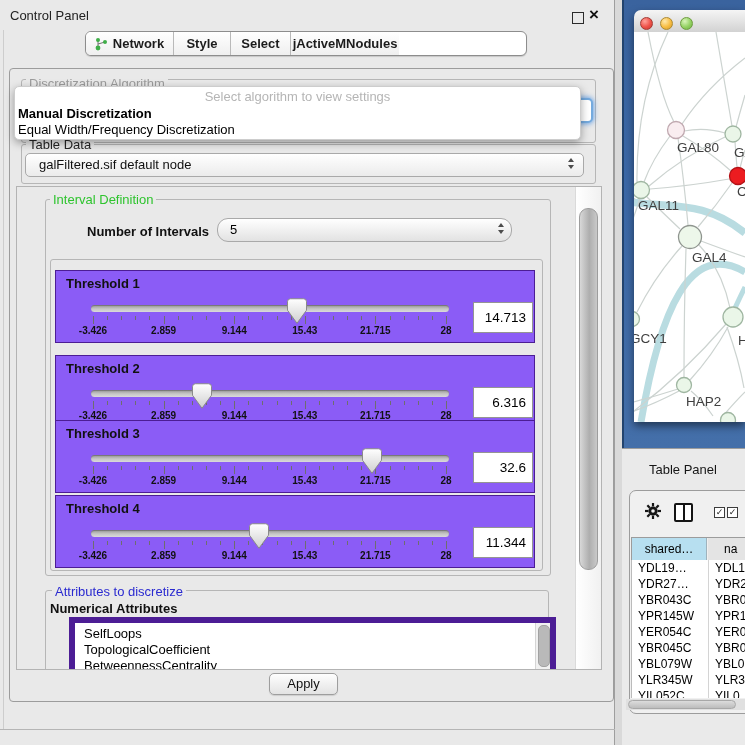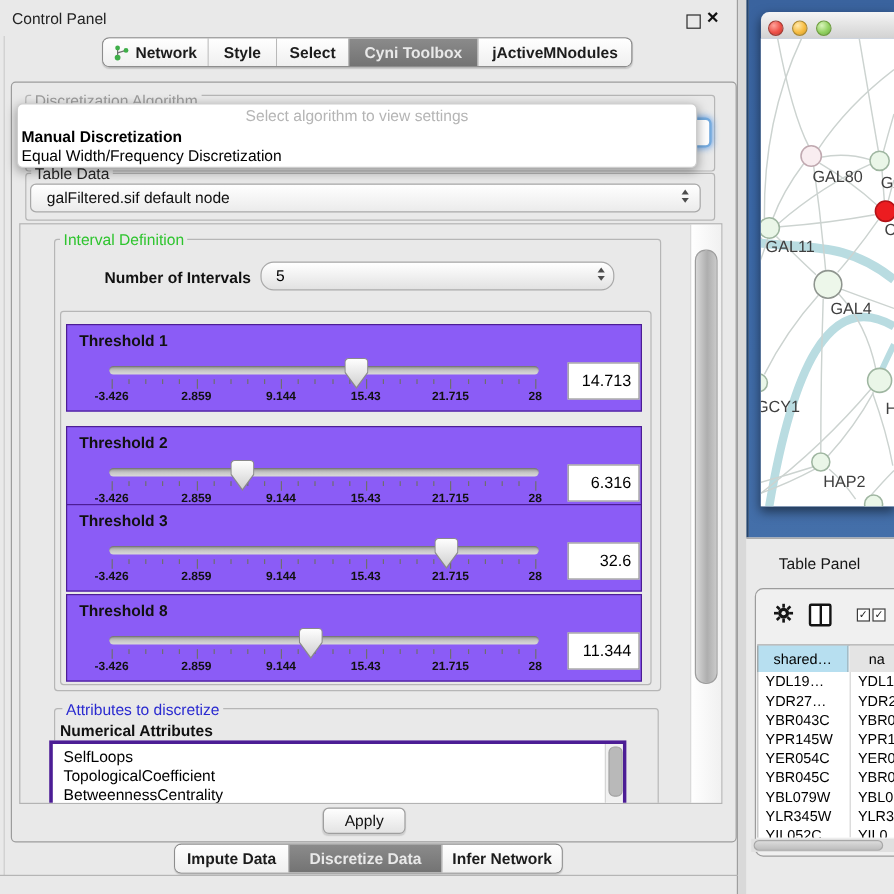"Cyni Toolbox" div.tabseg { html: <div> <span>Cyni Toolbox</span> </div> -> none }
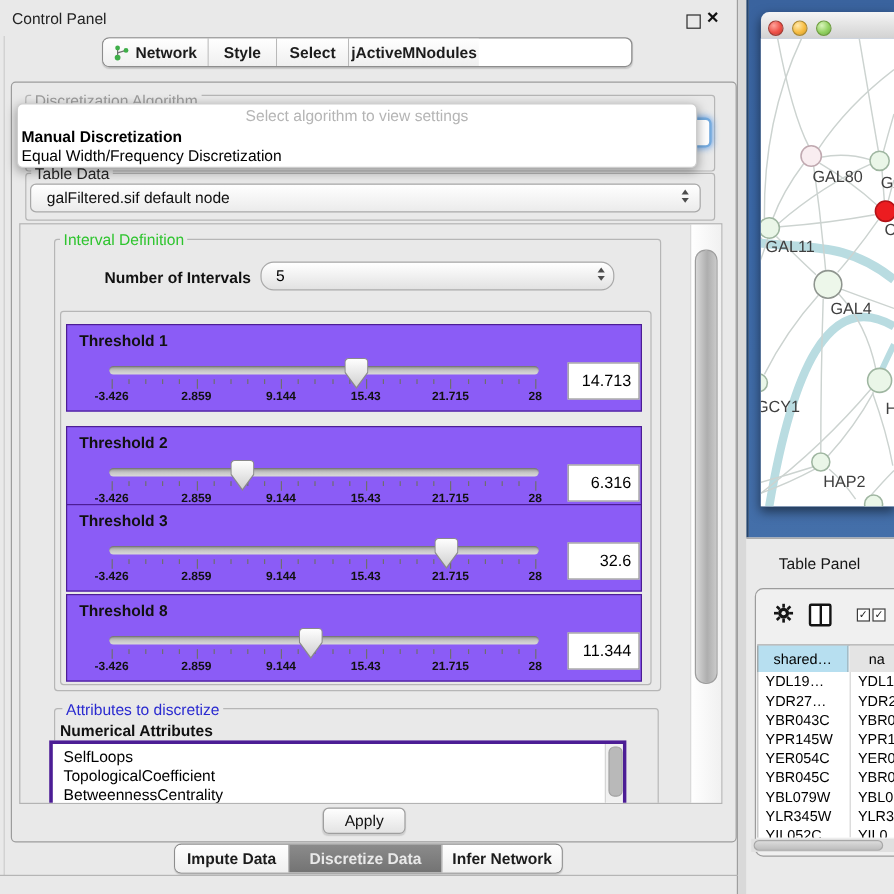"Threshold 8" div.tlabel { text: 8 -> 4 }
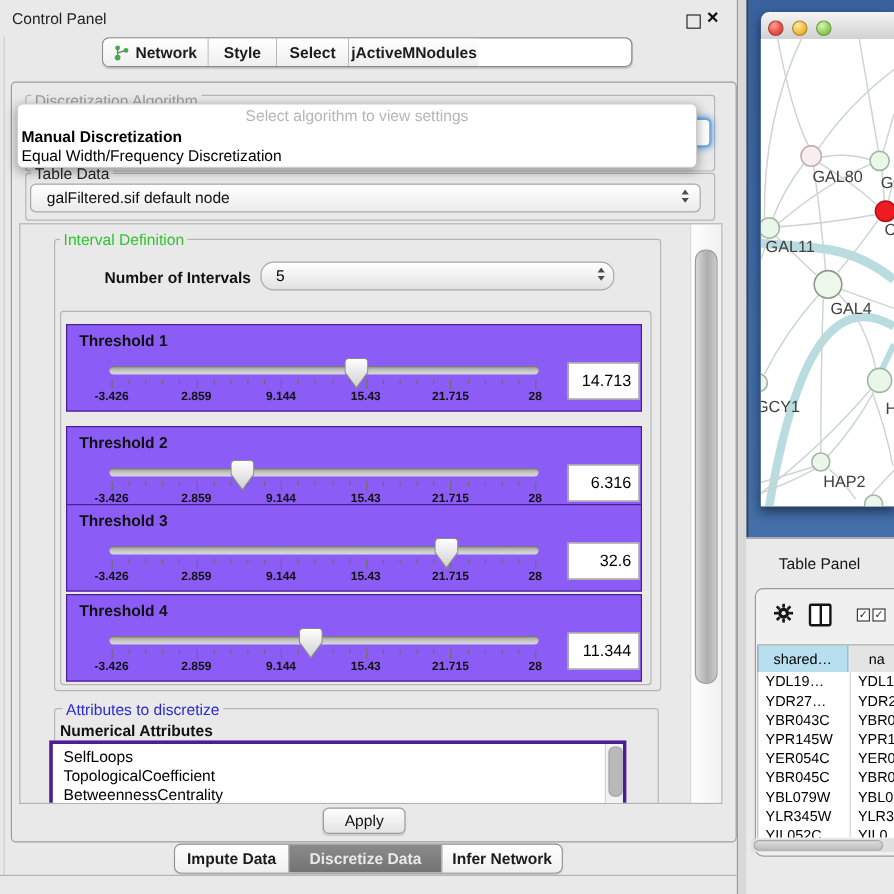"SelfLoops" #attrlist { border: 3px solid #4c1d95 -> 6px solid #4c1d95; left: 24px -> 52px }
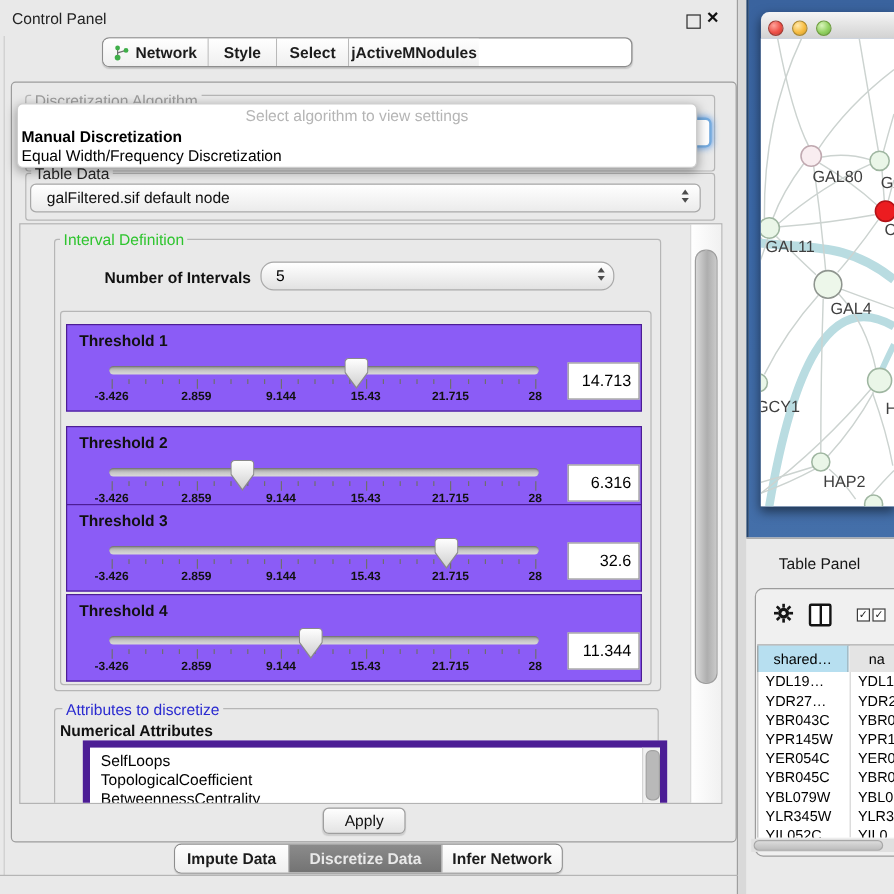"Impute Data" div.abs { html: <div> <div> <span>Impute Data</span> </div> <div> <span>Discretize Data</span> </div> <div> <span>Infer Network</span> </div> </div> -> none }
